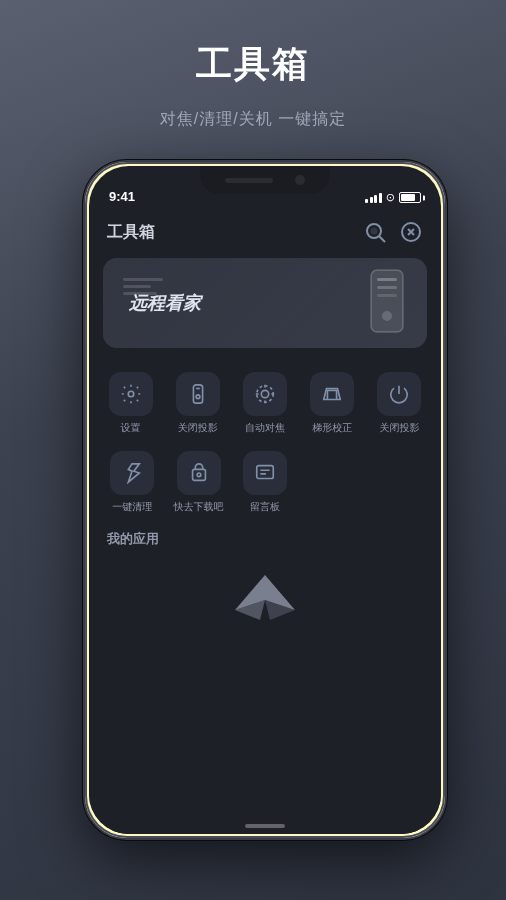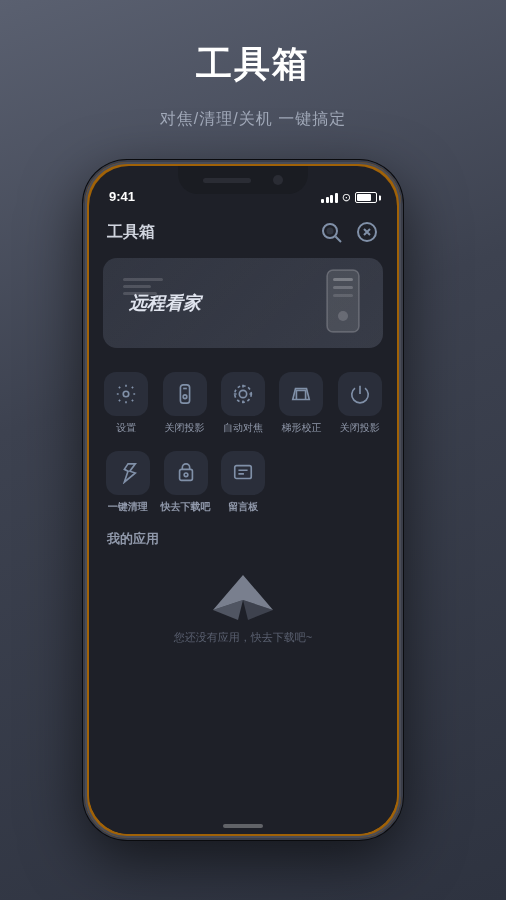"9:41" .phone-frame { background: #a16207 -> #fef9c3; width: 320px -> 364px }
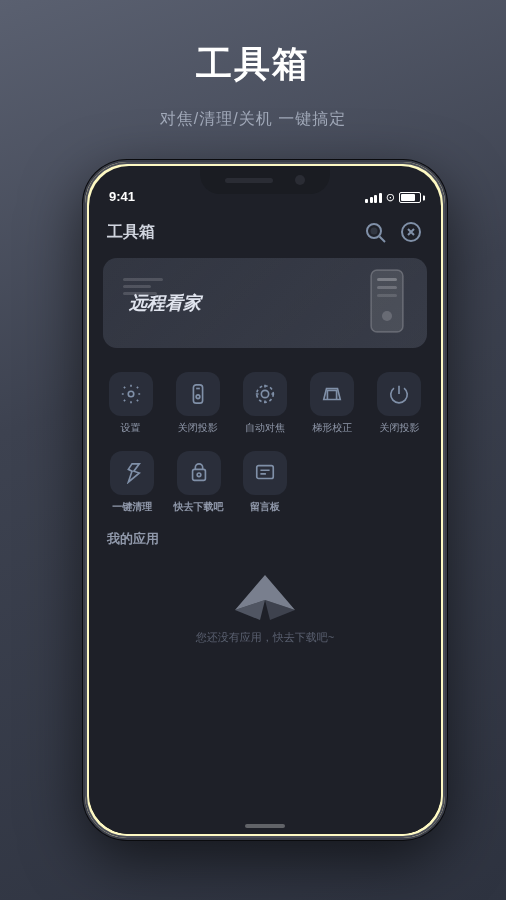"一键清理" .icon-grid-2 { font-weight: bold -> none }
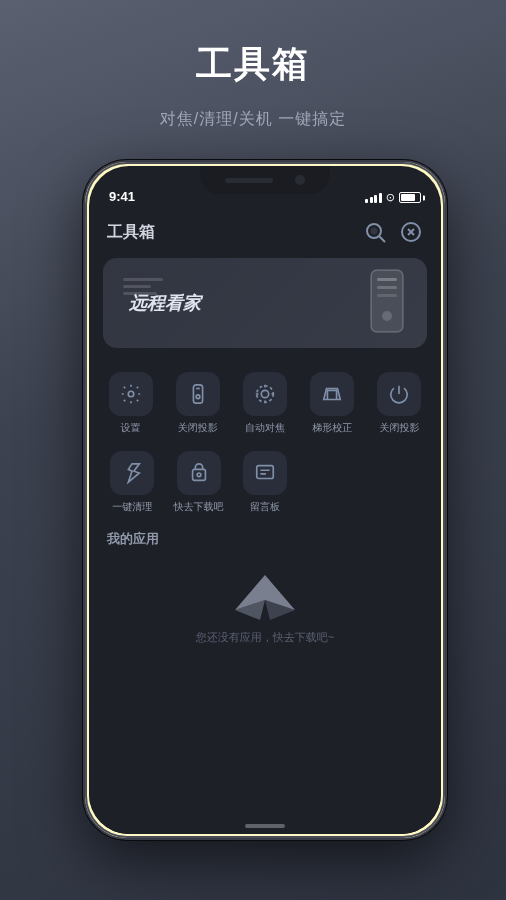"您还没有应用，快去下载吧~" span.no-apps-text { html: <span>您还没有应用，快去下载吧~</span> -> none }
